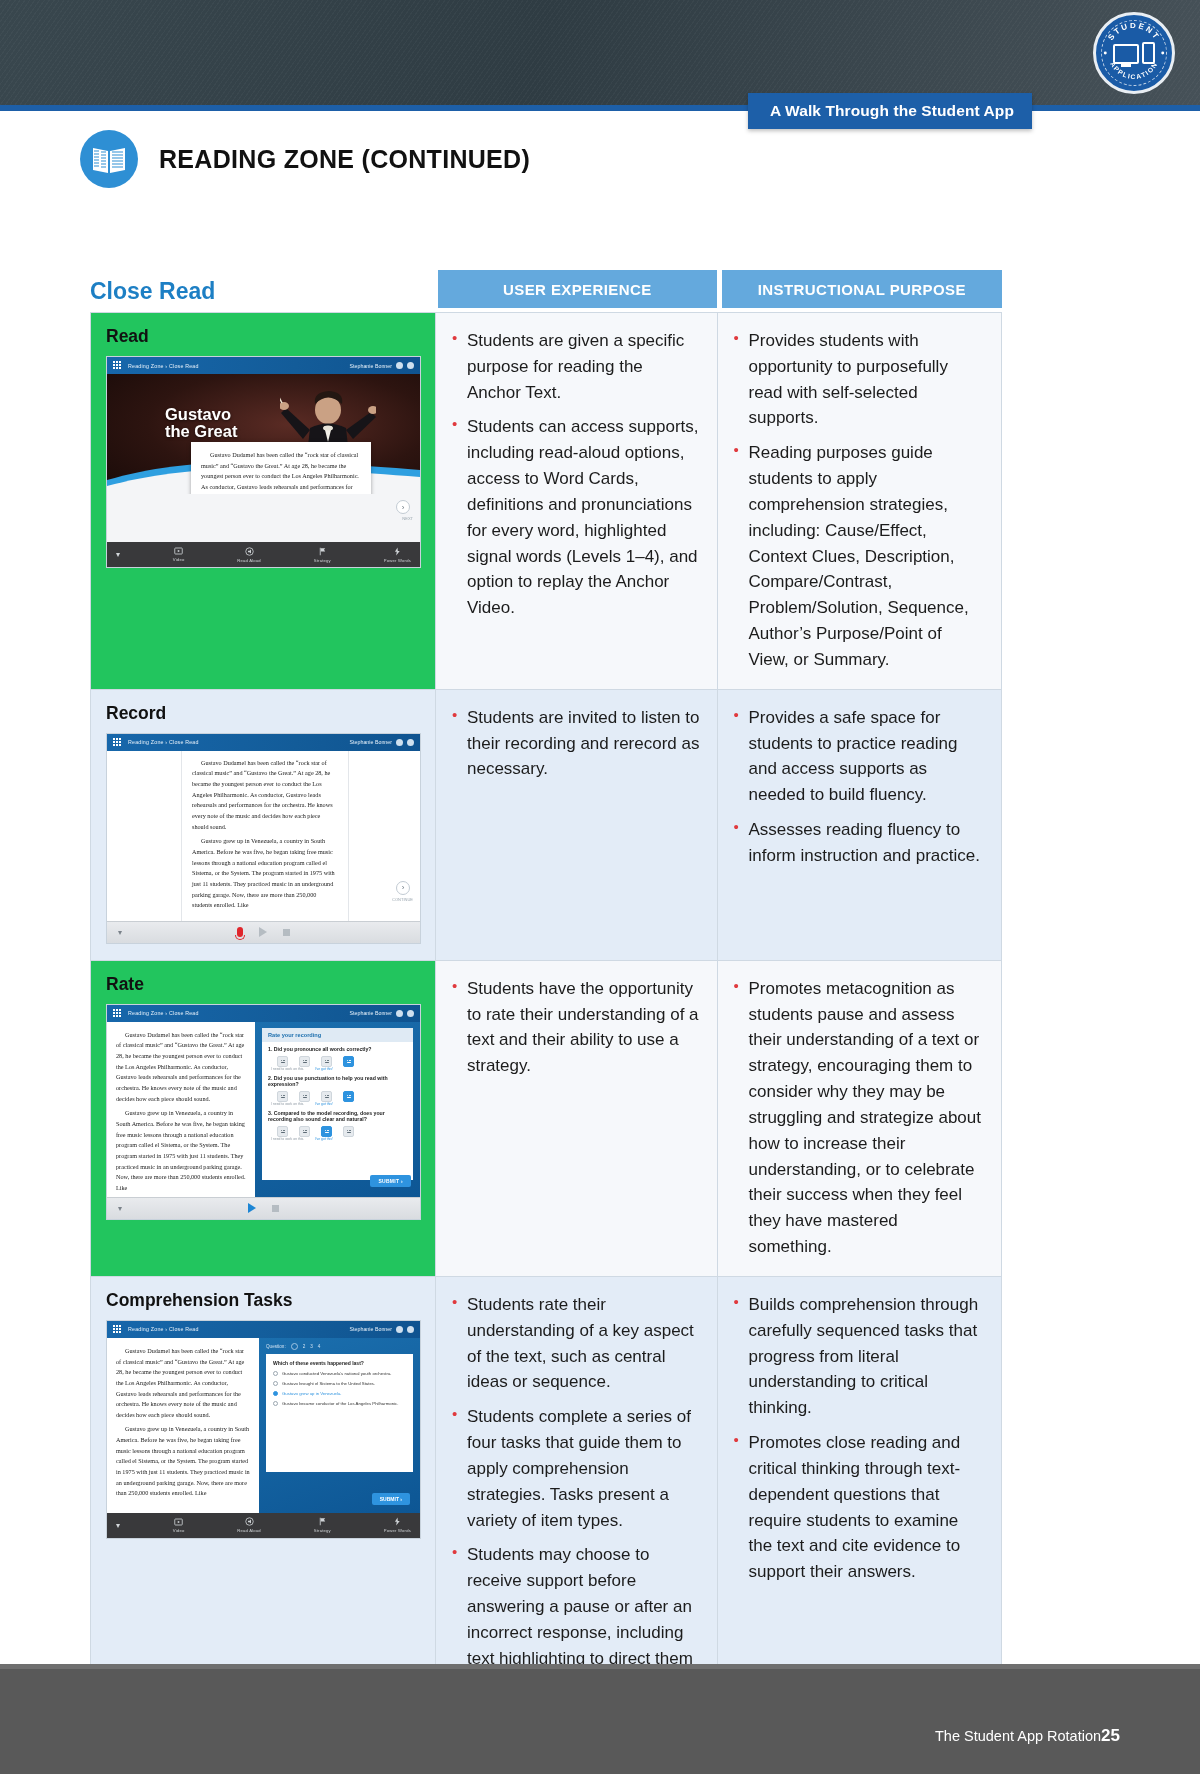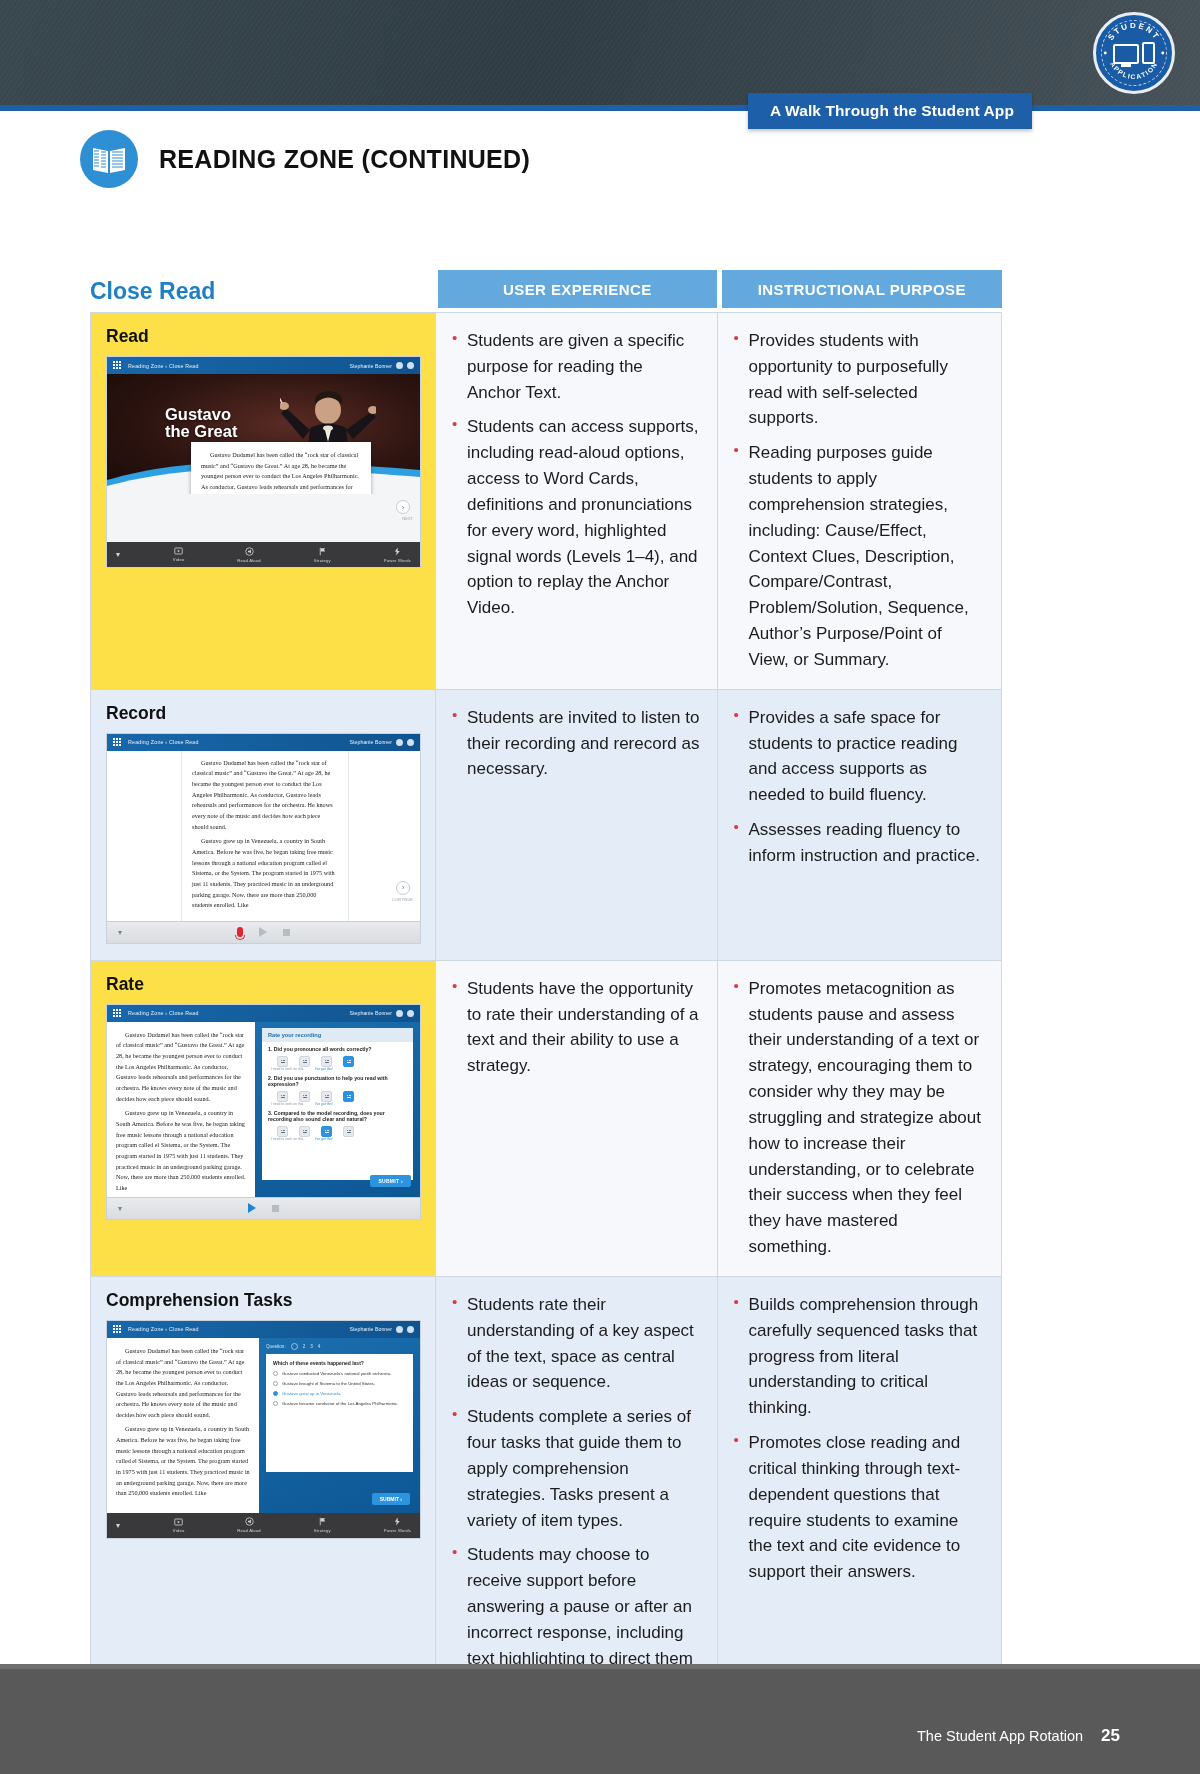"Read" .cell-shot { background: #fde047 -> #22c55e }
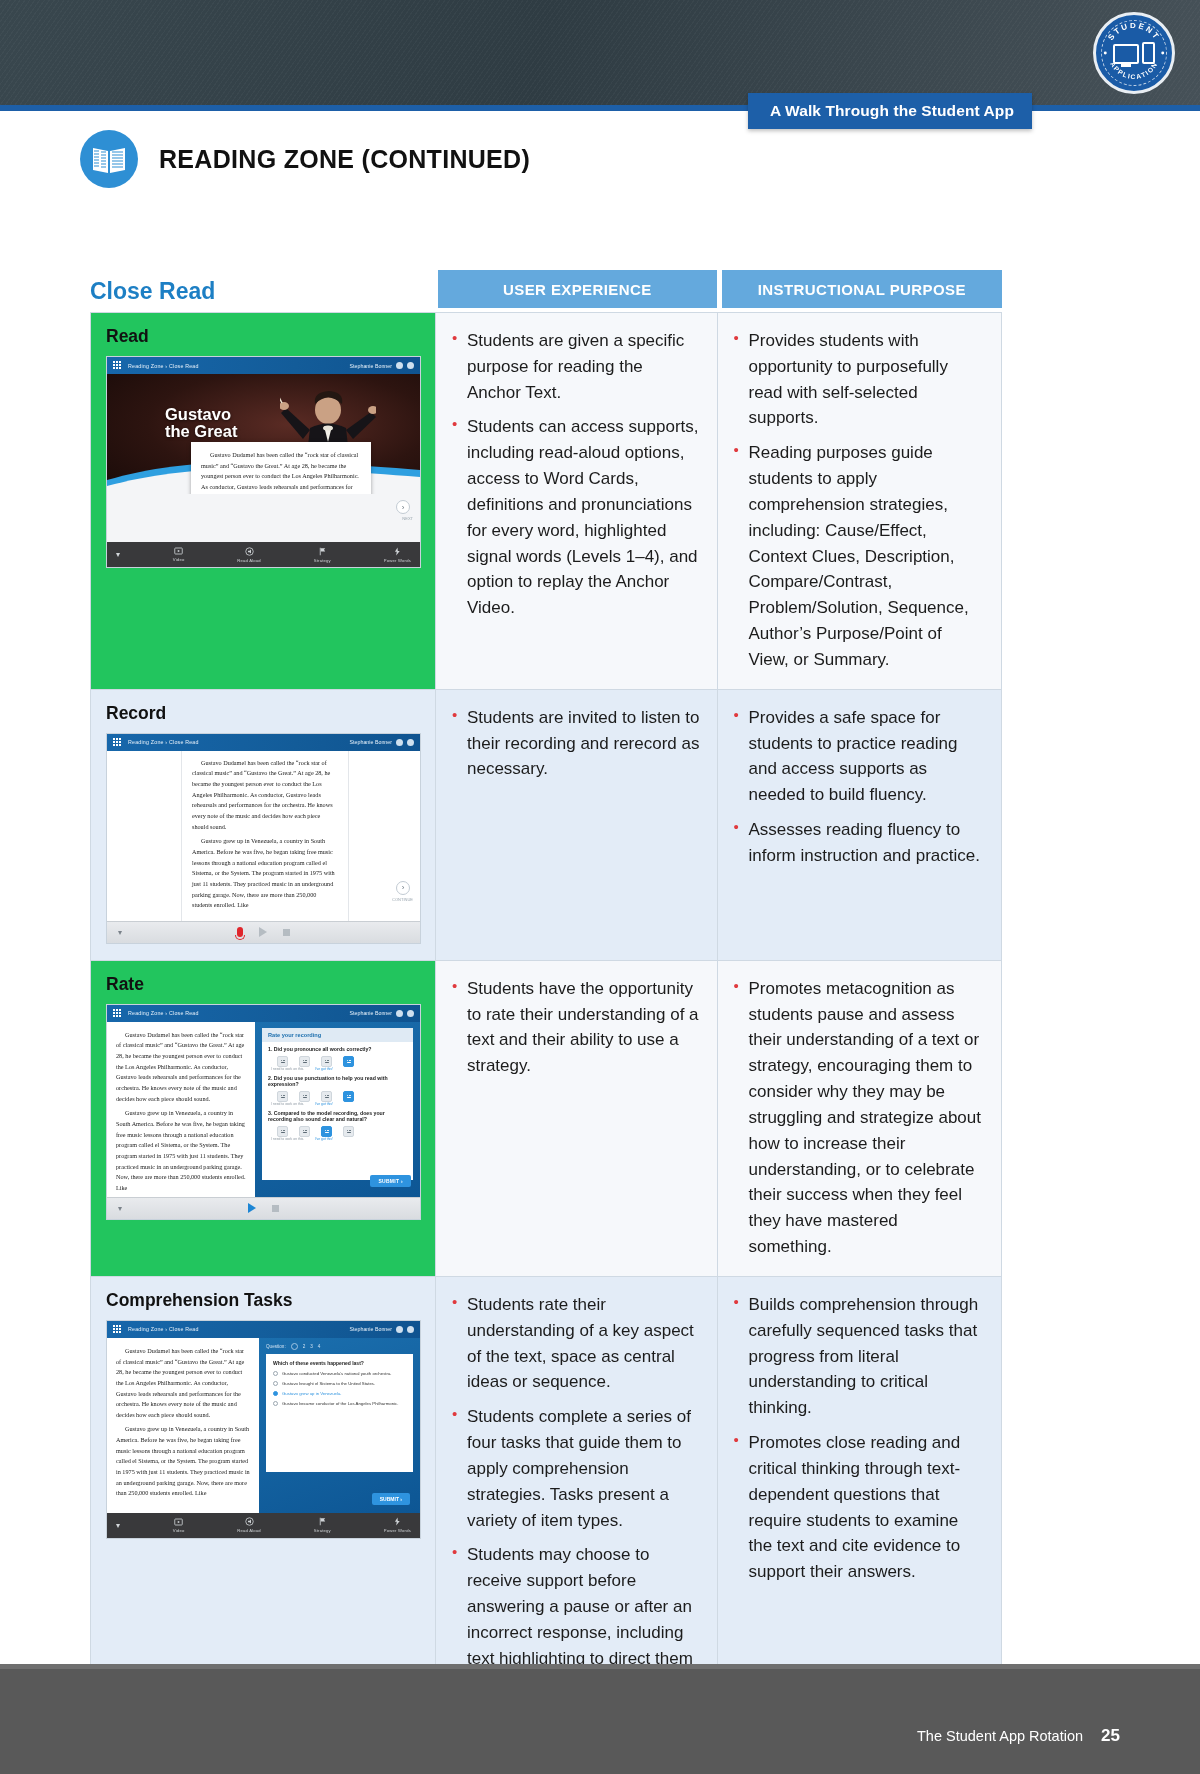"Students rate their understanding of" li { text: space -> such }
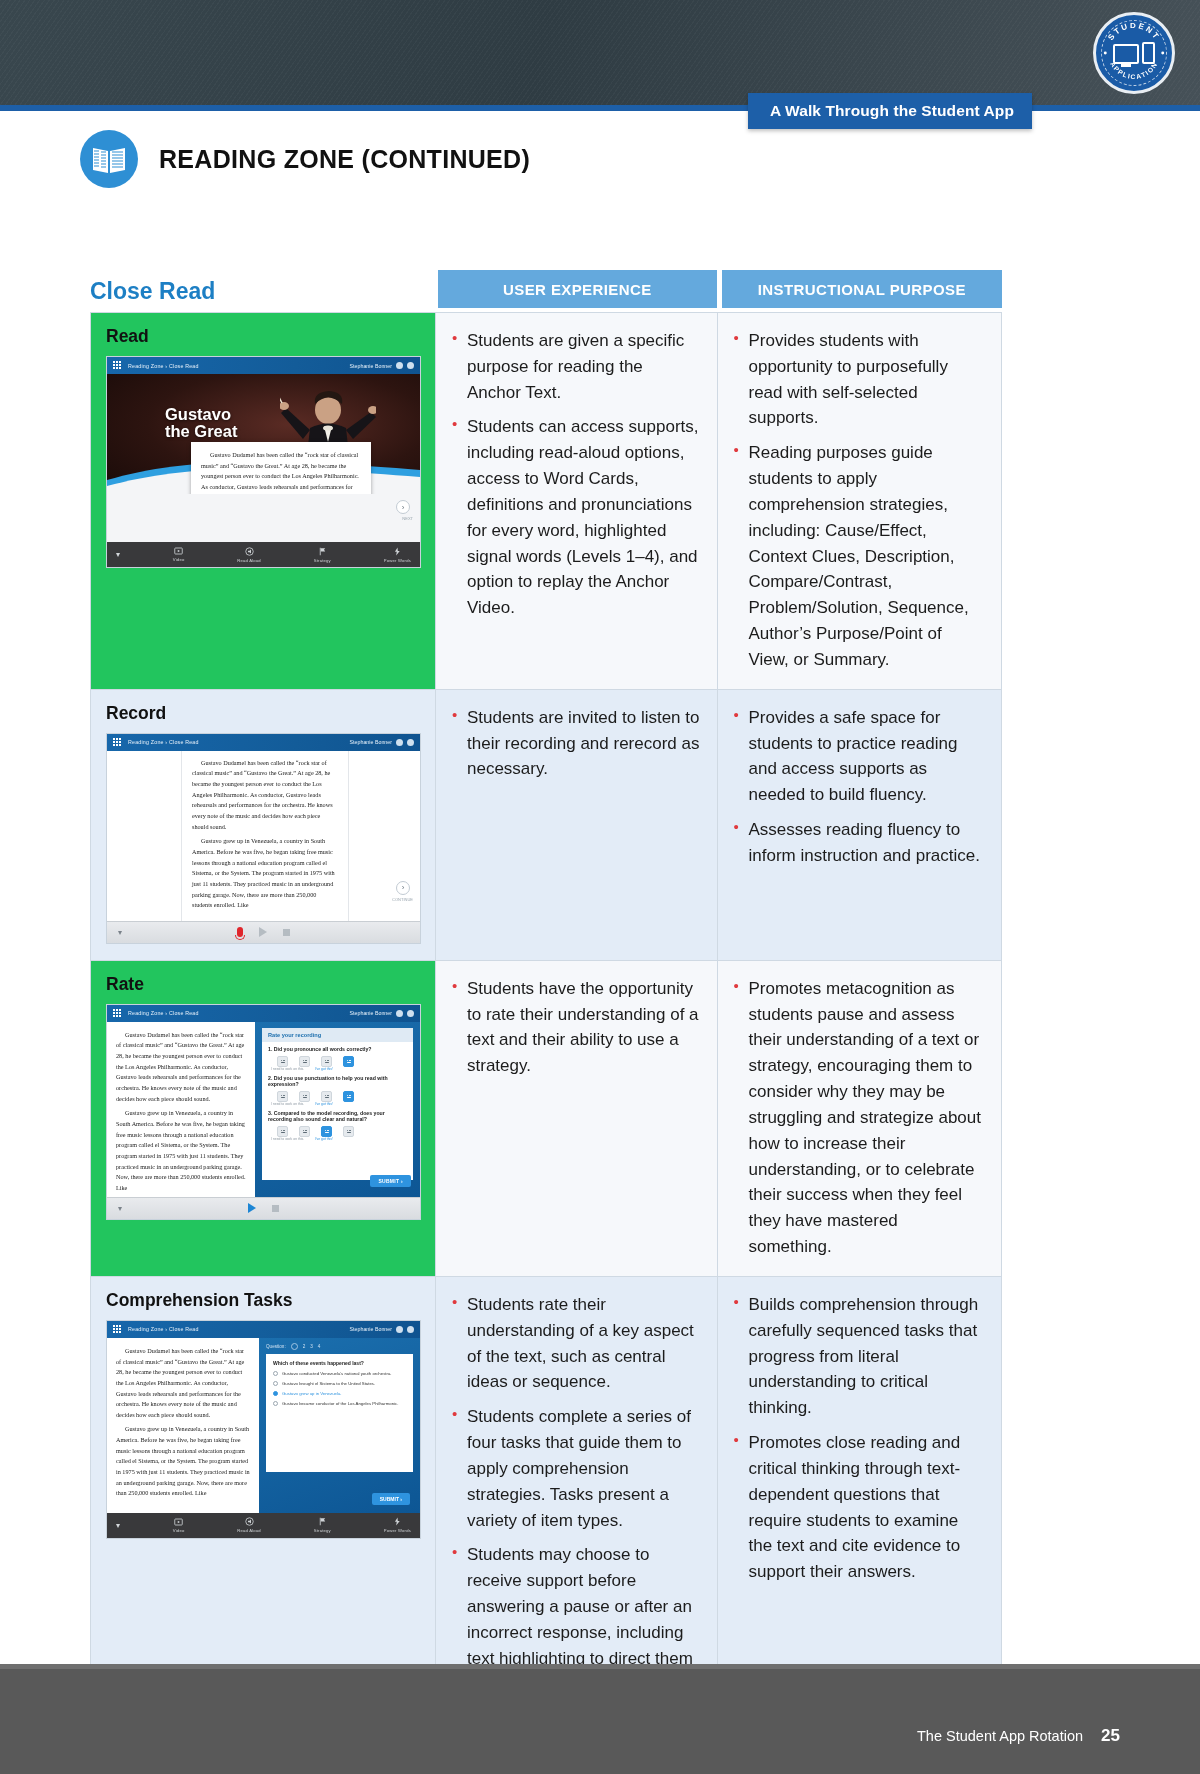"The Student App Rotation" .footer-txt { gap: 18px -> none }
